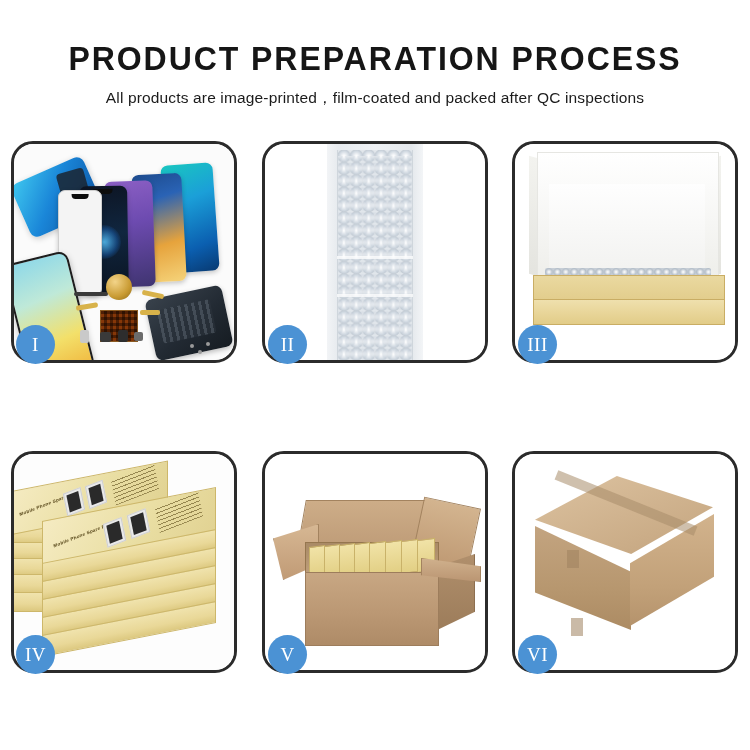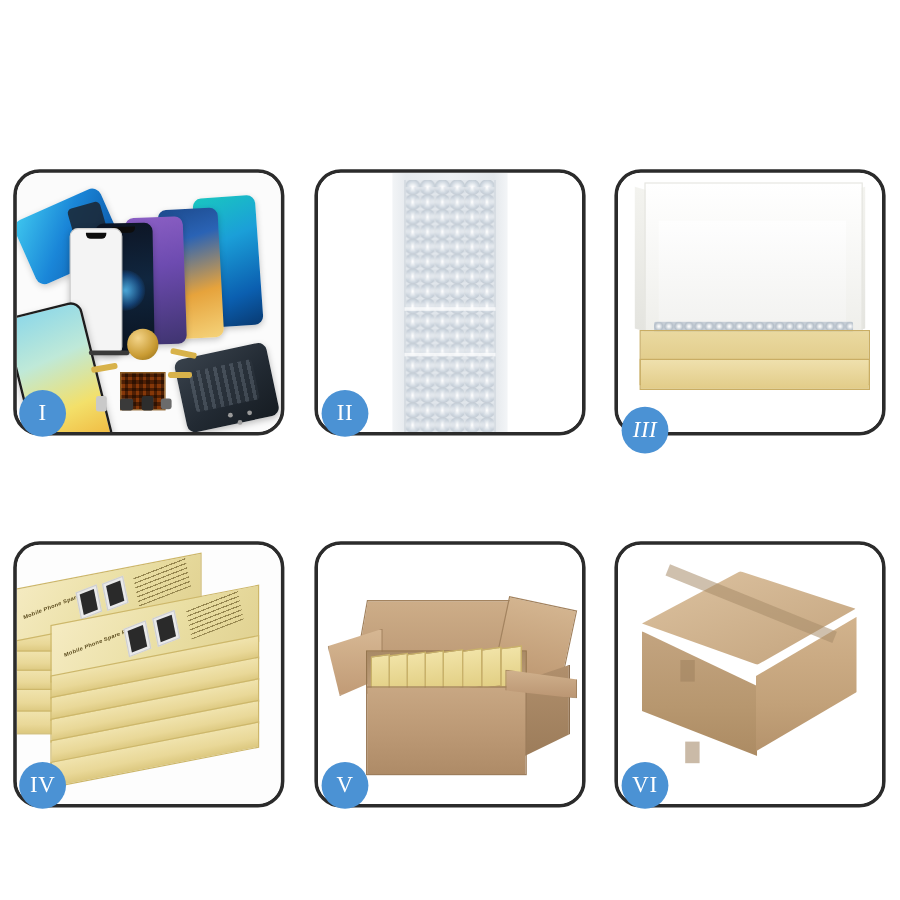"PRODUCT PREPARATION PROCESS" div.header { html: none -> <div> <div>PRODUCT PREPARATION PROCESS</div> <div>All products are image-printed，film-coated and packed after QC inspections</div> </div> }
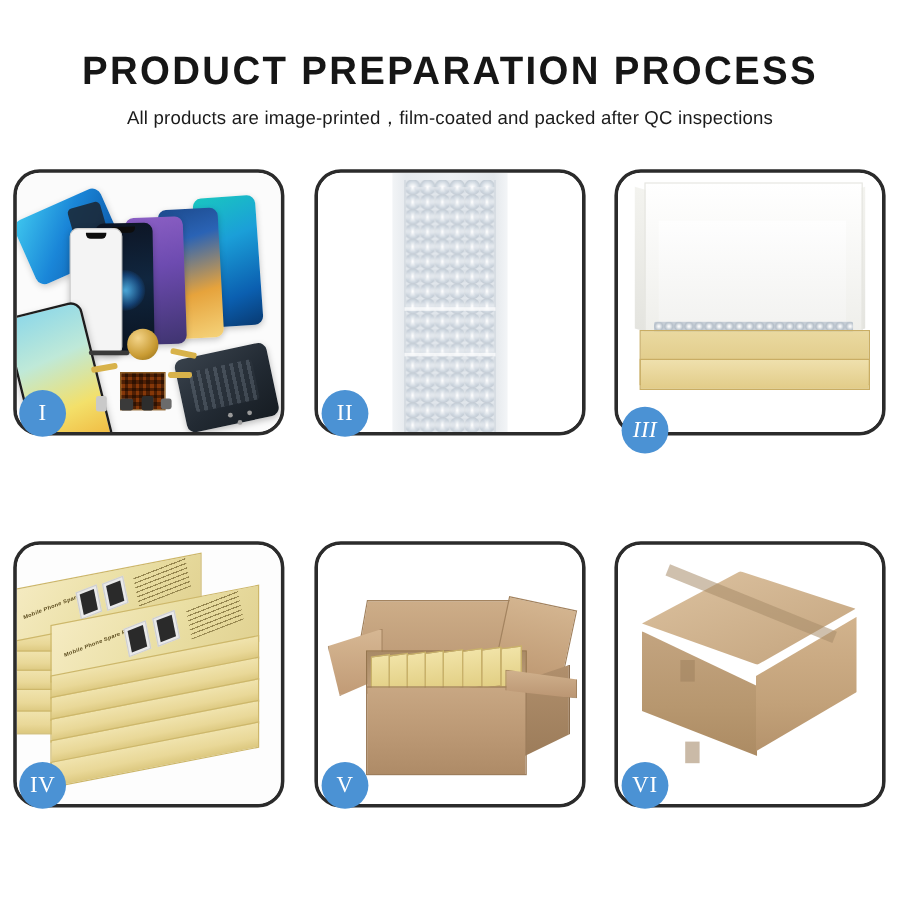"III" .b3 { font-style: italic -> none; top: 339px -> 325px }
